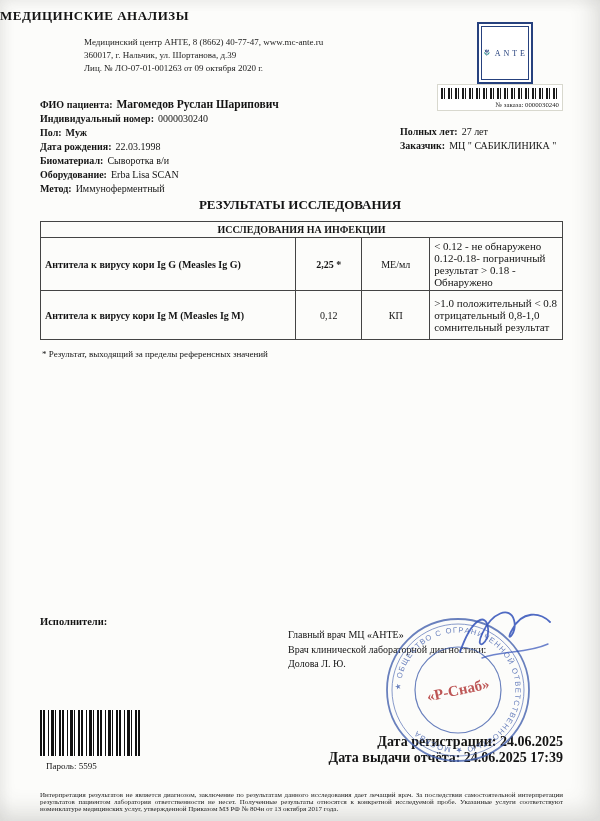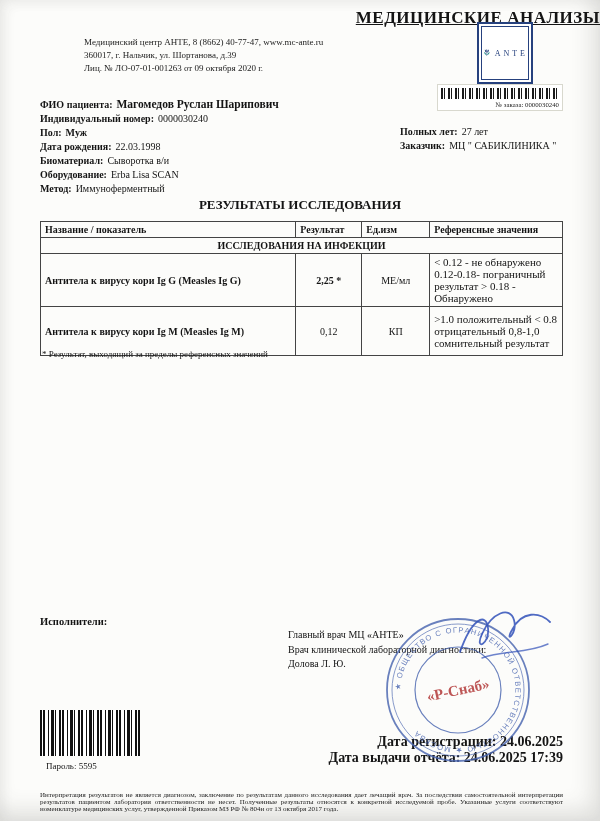"МЕДИЦИНСКИЕ АНАЛИЗЫ" .doc-title { font-size: 17px -> 13px; text-align: right -> left; text-decoration: underline -> none }
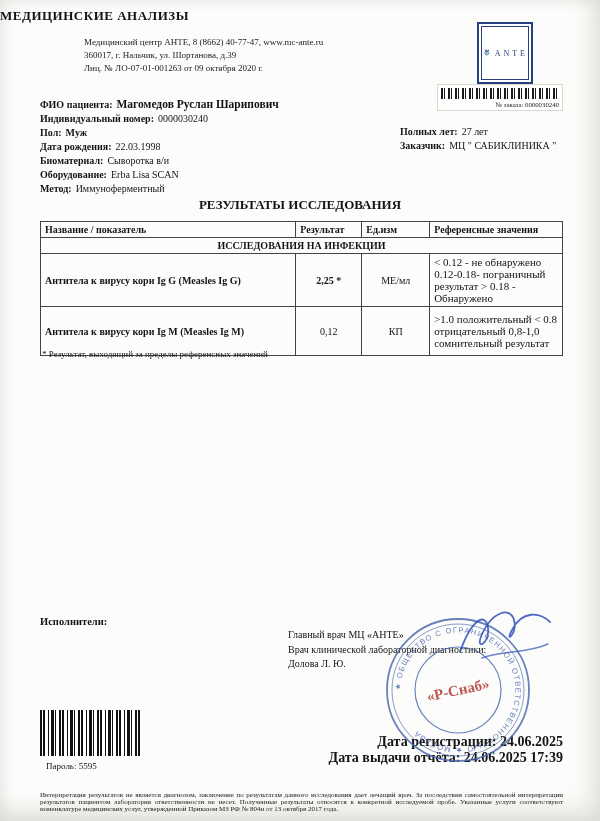"Название / показатель" tr { html: <tr> <th>Название / показатель</th> <th>Результат</th> <th>Ед.изм</th> <th>Референсные значения</th> </tr> -> none }
